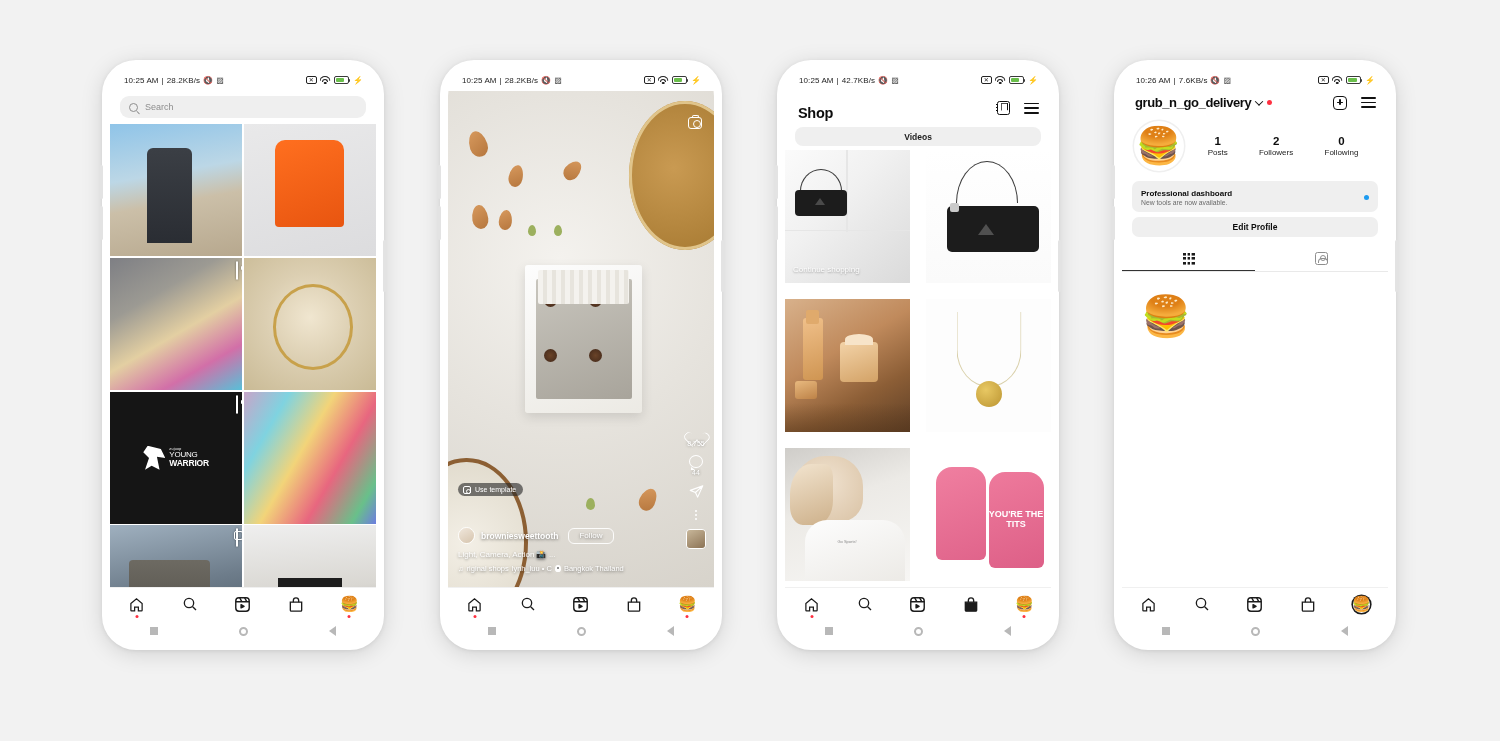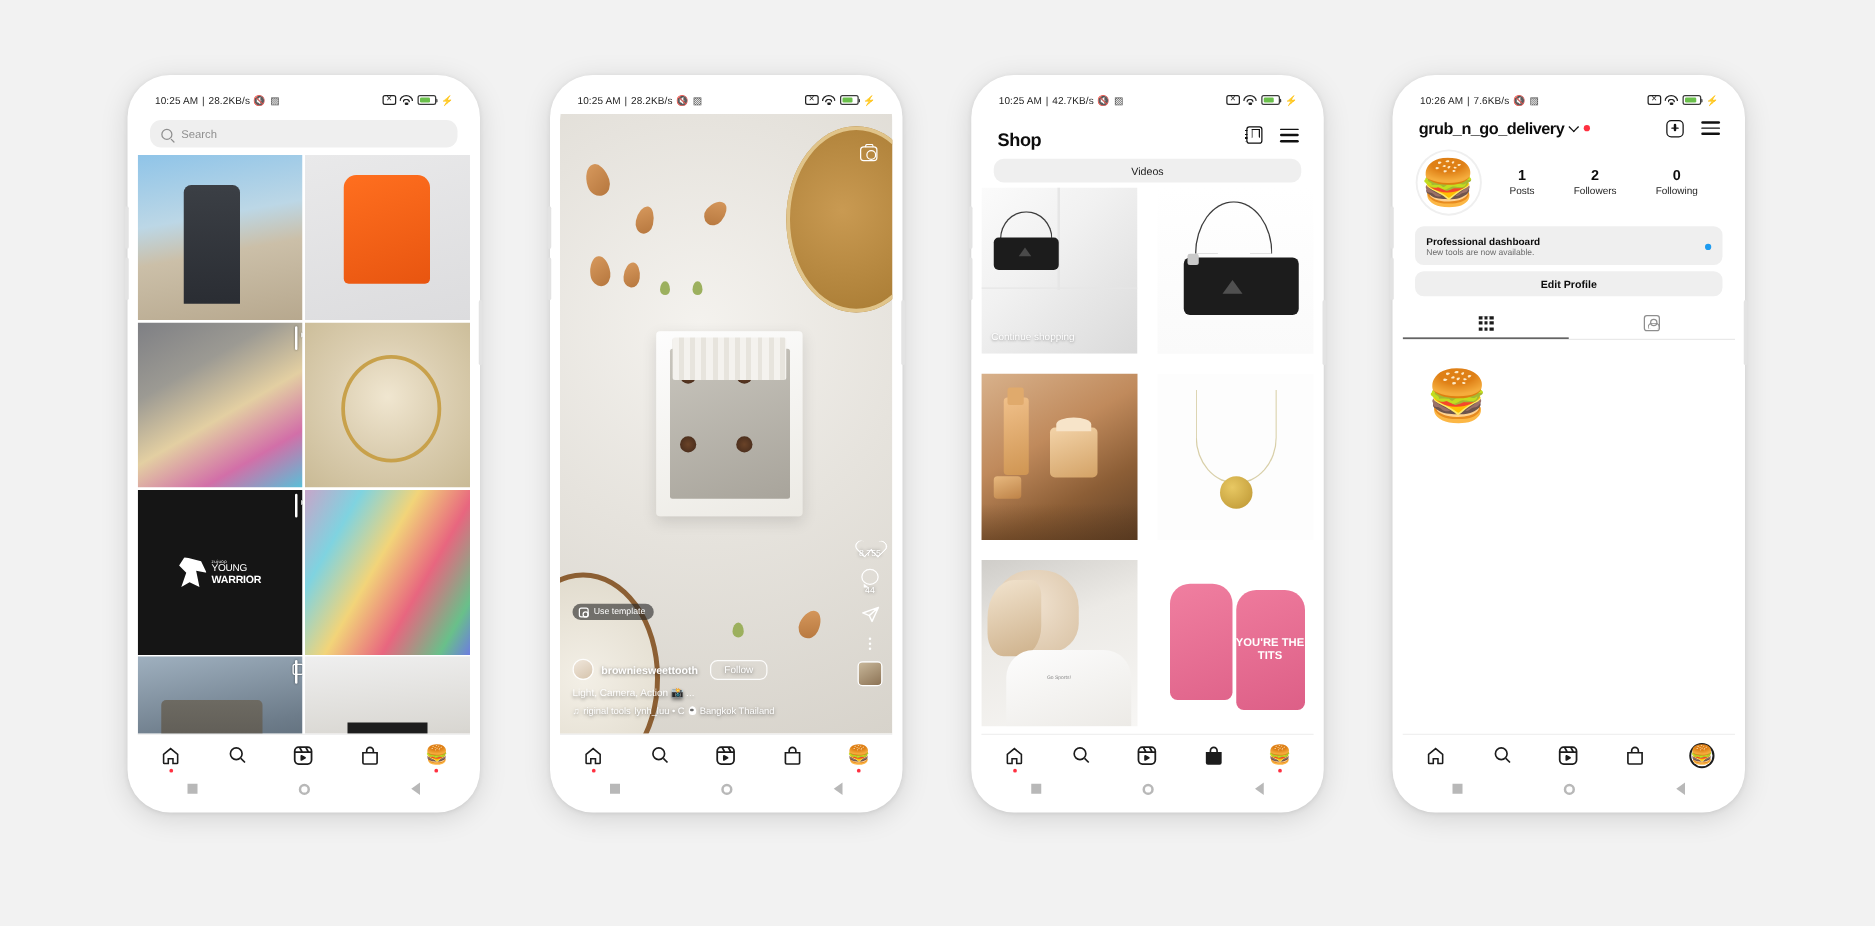"Videos" .videos-pill { font-weight: normal -> bold }
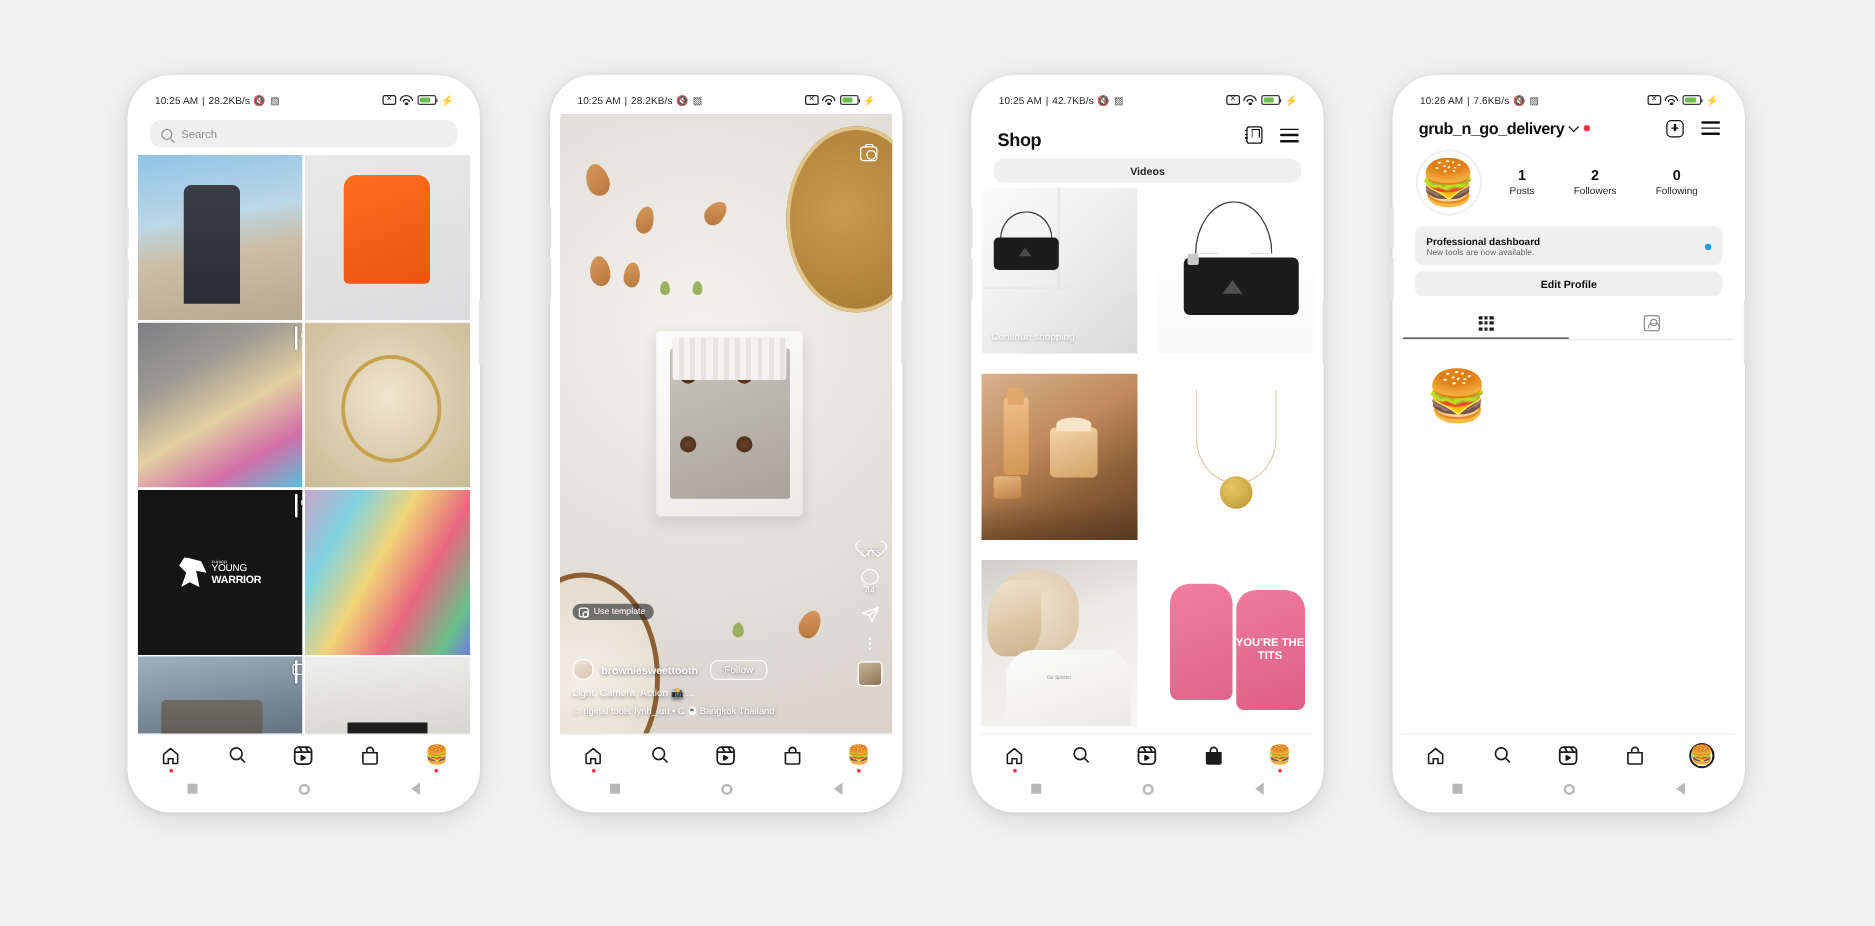"riginal tools" span { text: tools -> shops }
